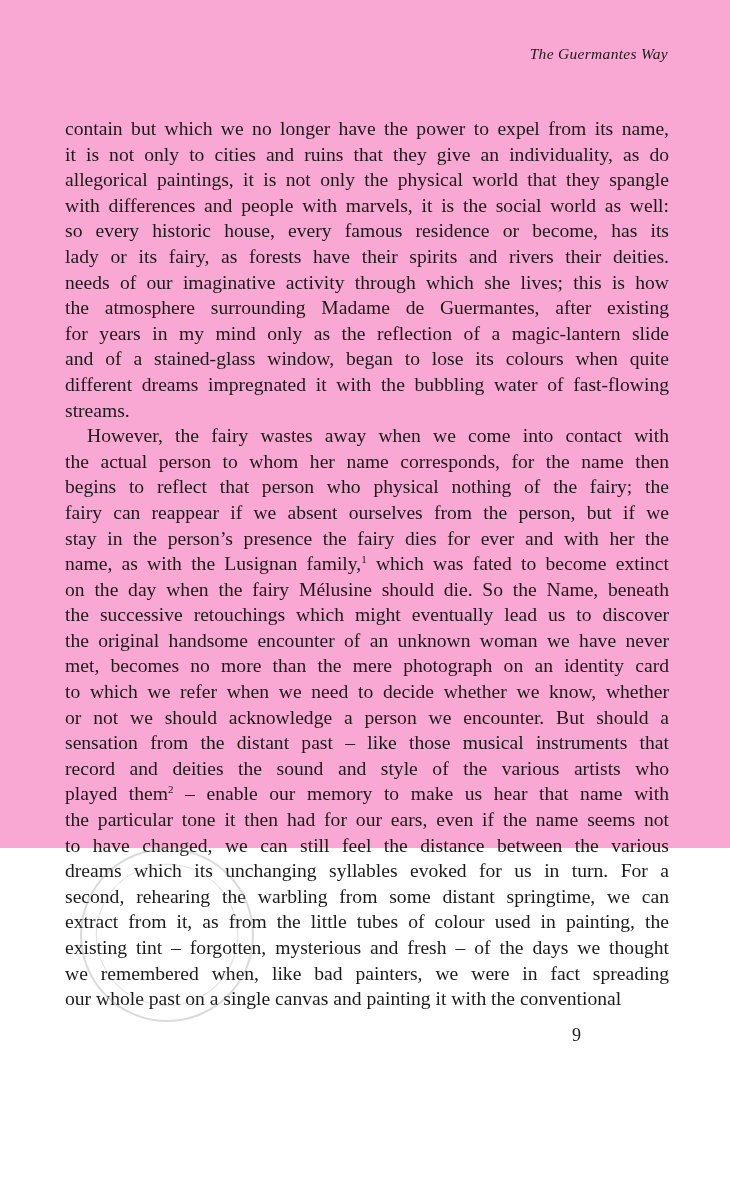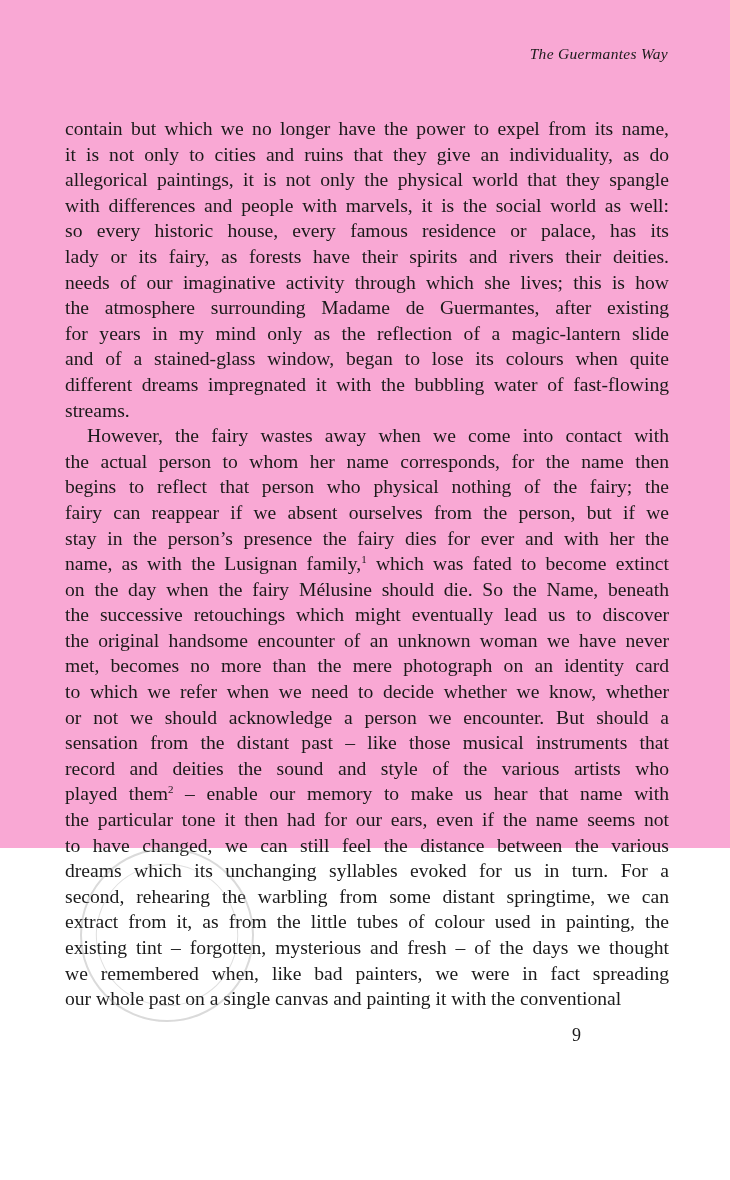"so every historic house, every" span.line { text: palace -> become }
